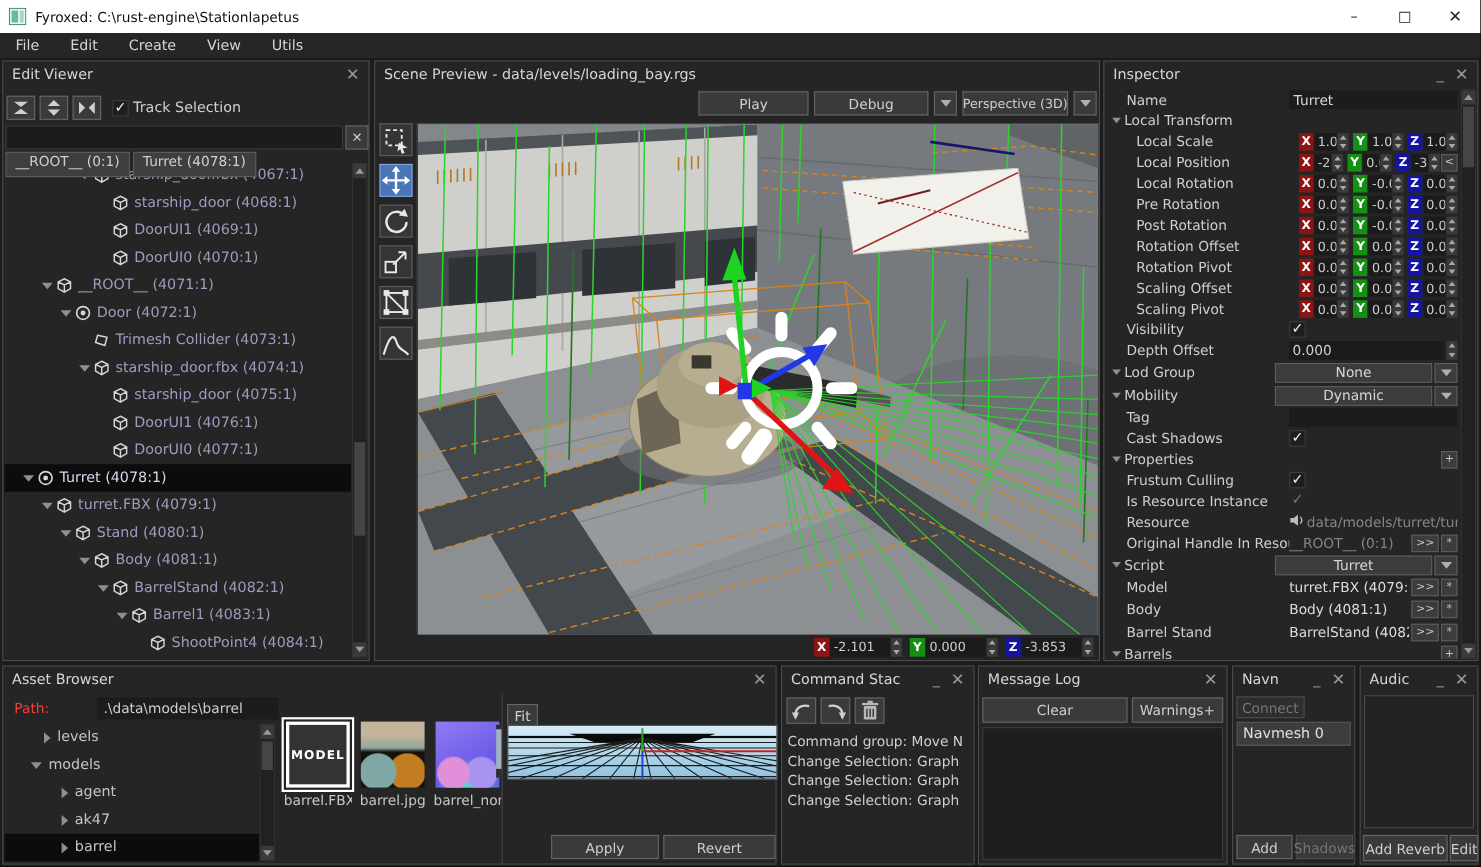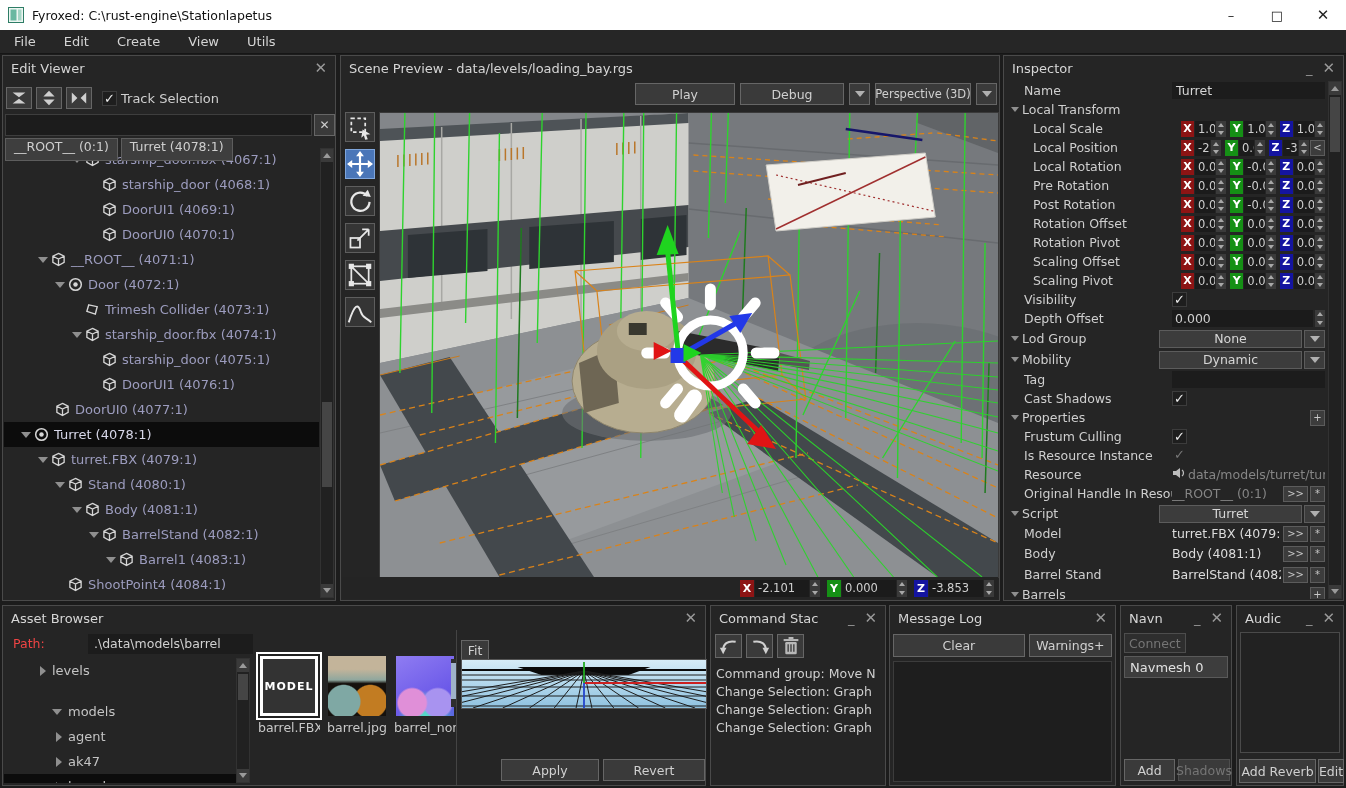"DoorUI0 (4077:1)" div.trow { padding-left: 37px -> 84px }
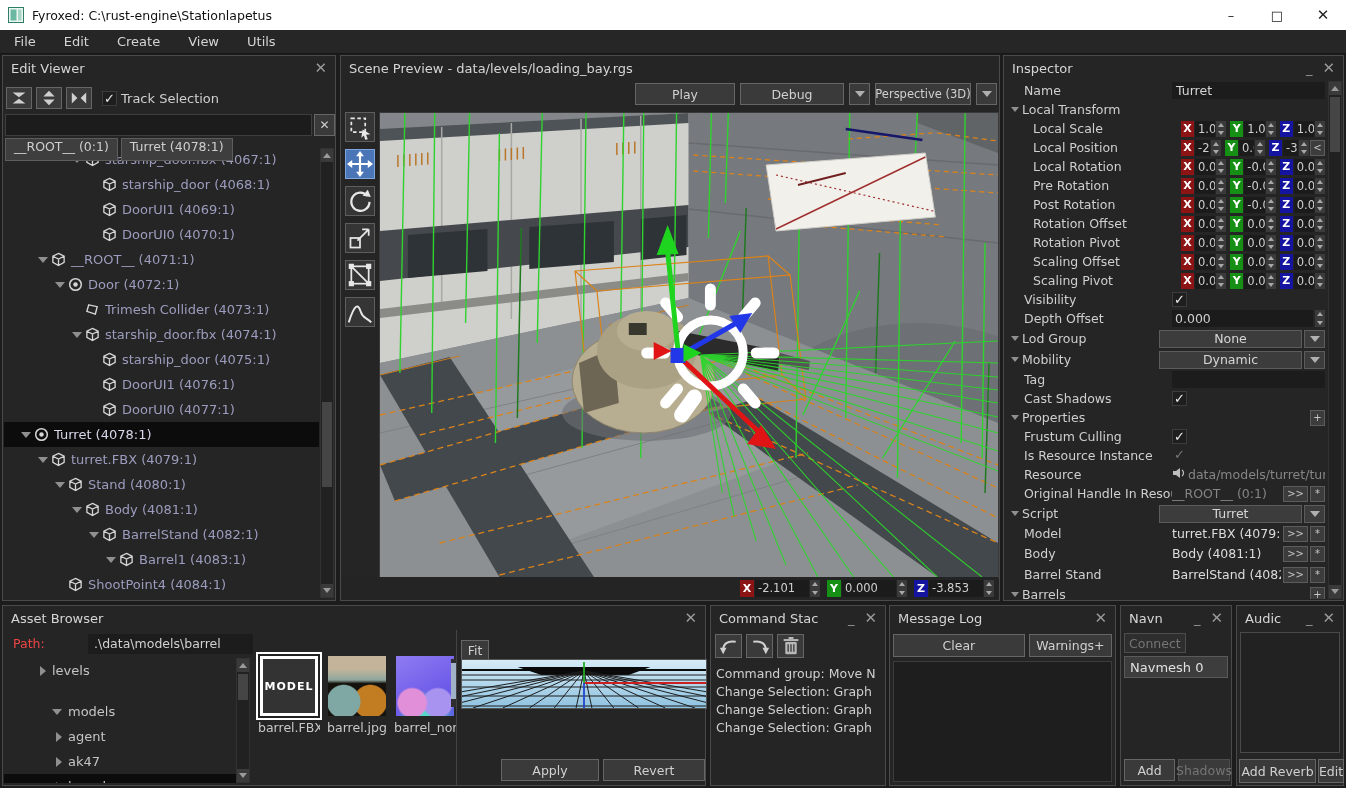"ShootPoint4 (4084:1)" div.trow { padding-left: 50px -> 118px }
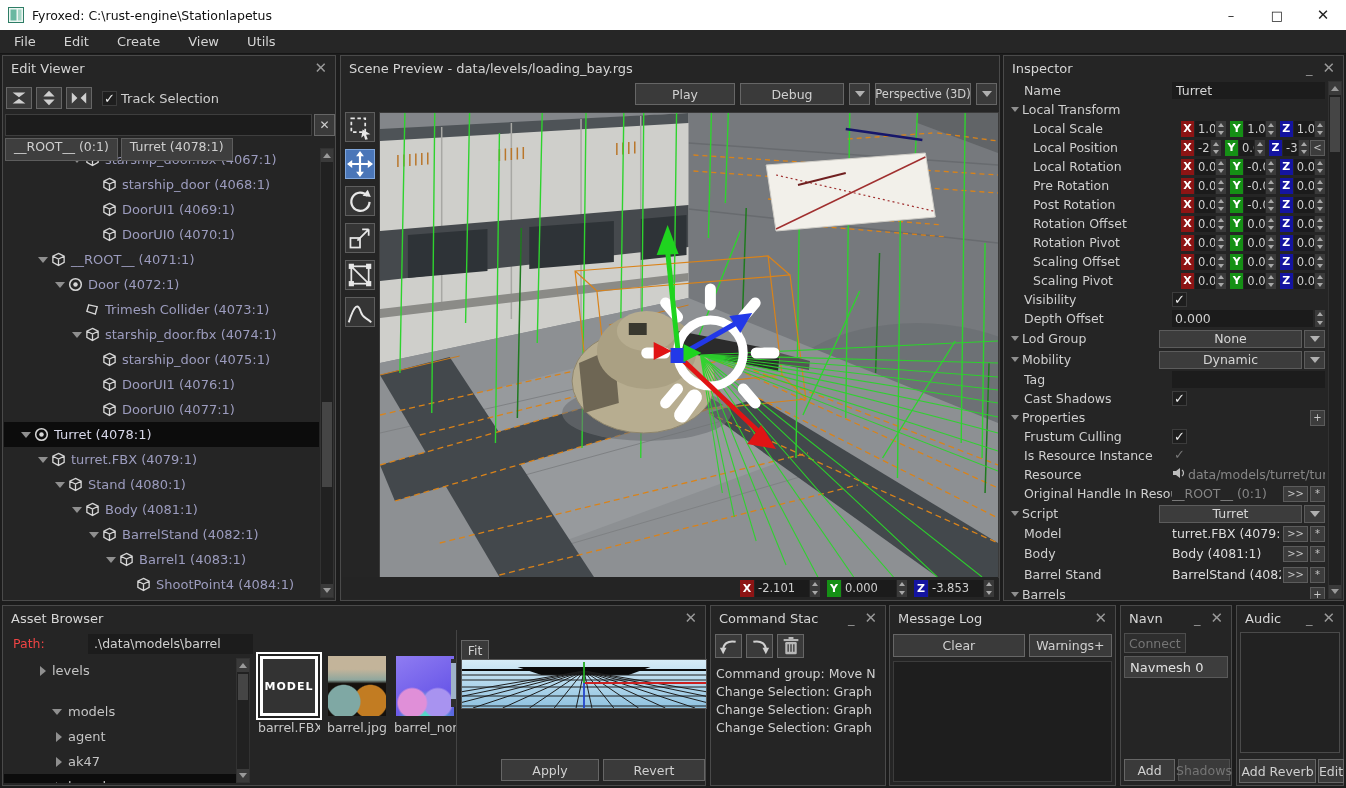"models" div.frow { margin-top: 16px -> none; padding-left: 48px -> 24px }
